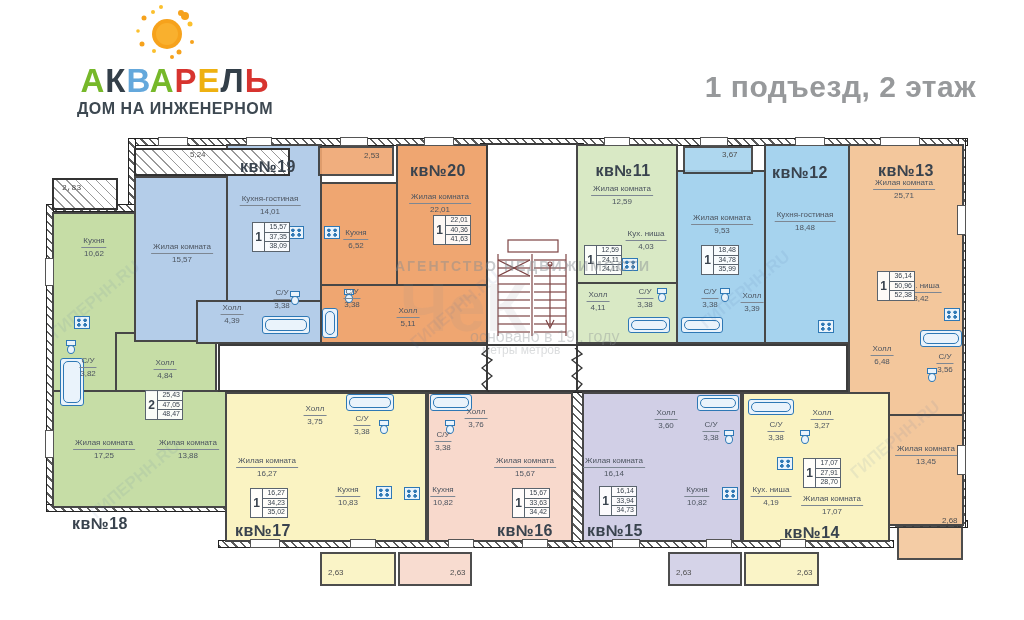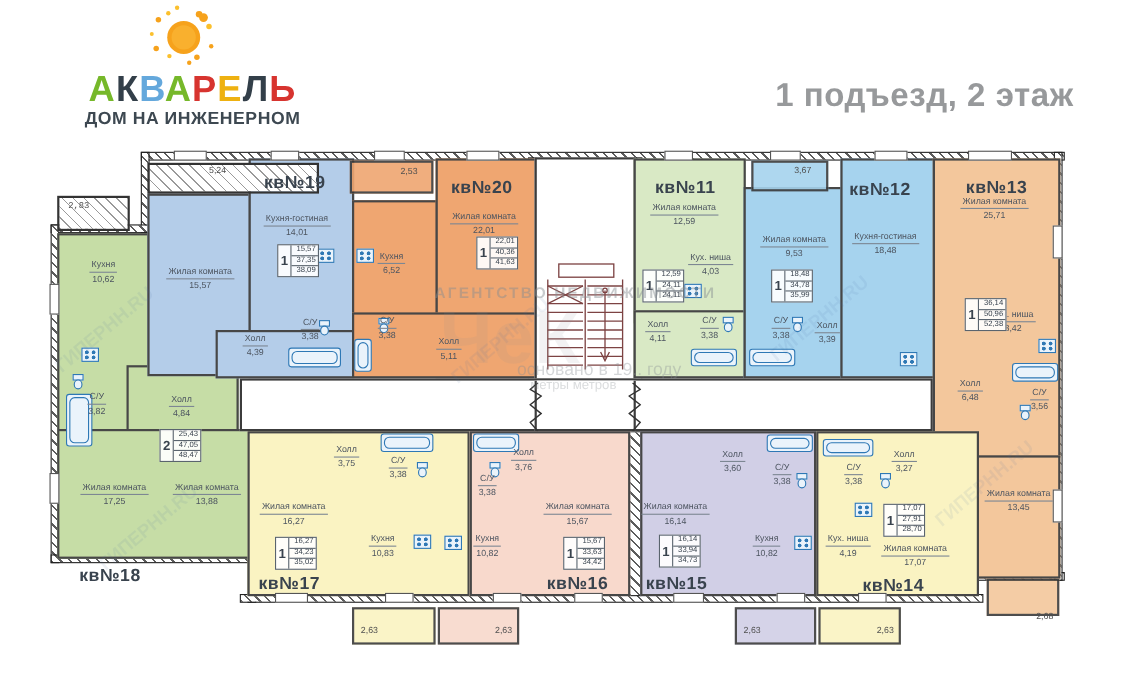"2,68" div.dim { top: 556px -> 516px }
